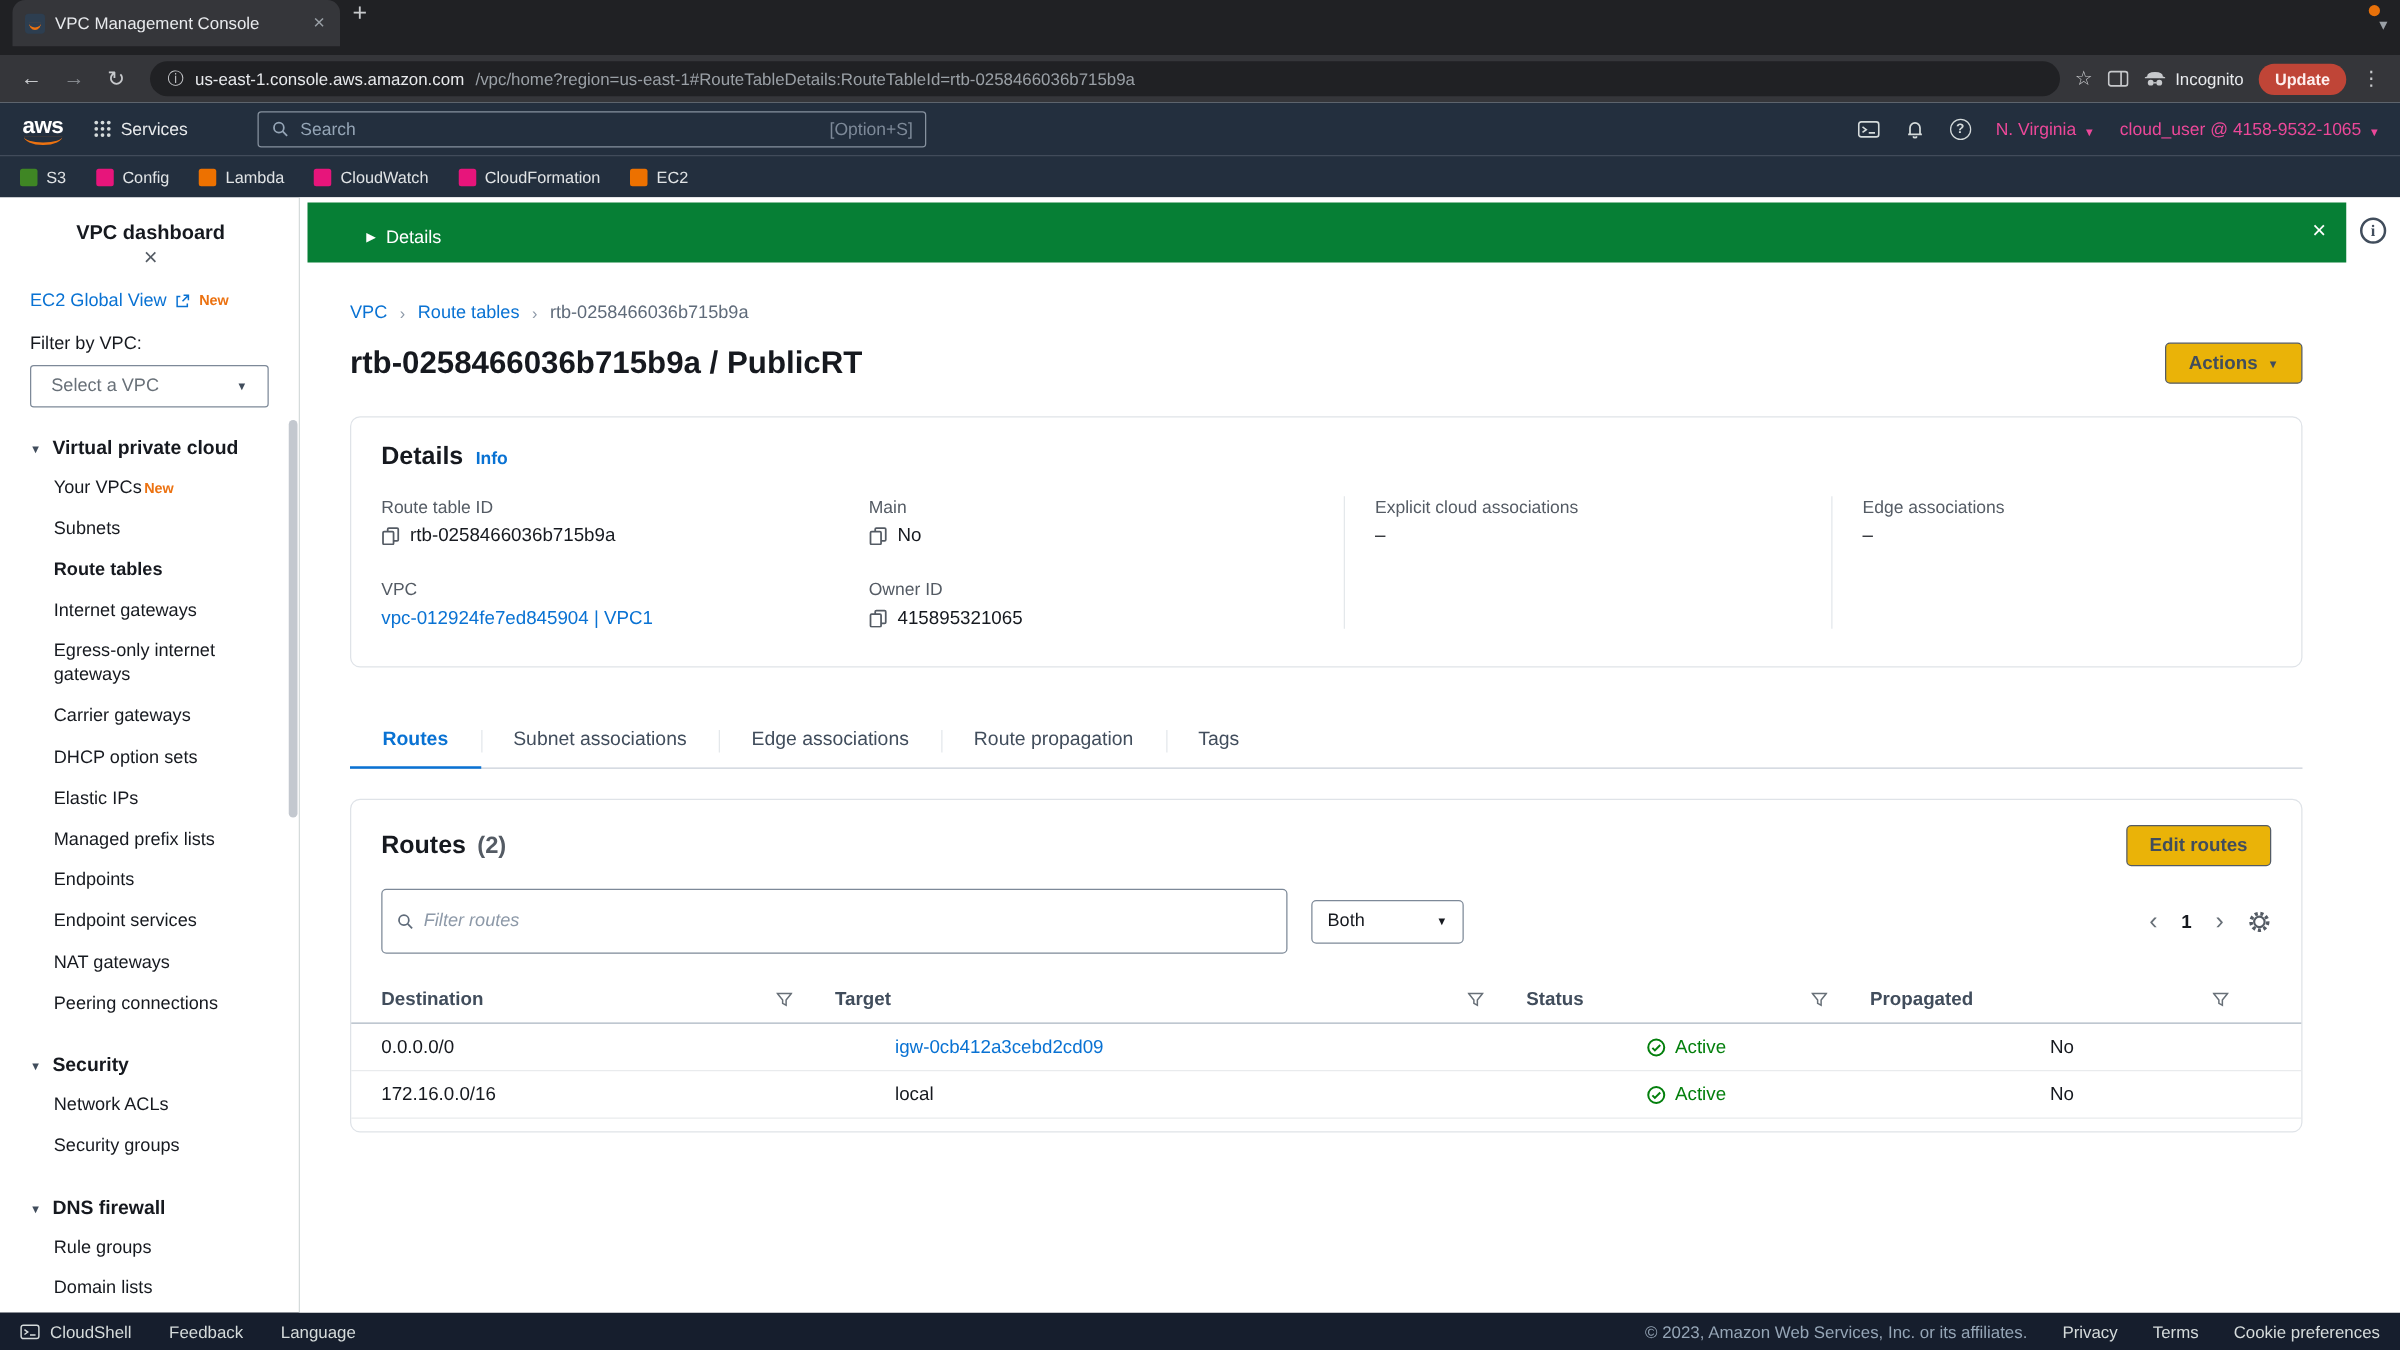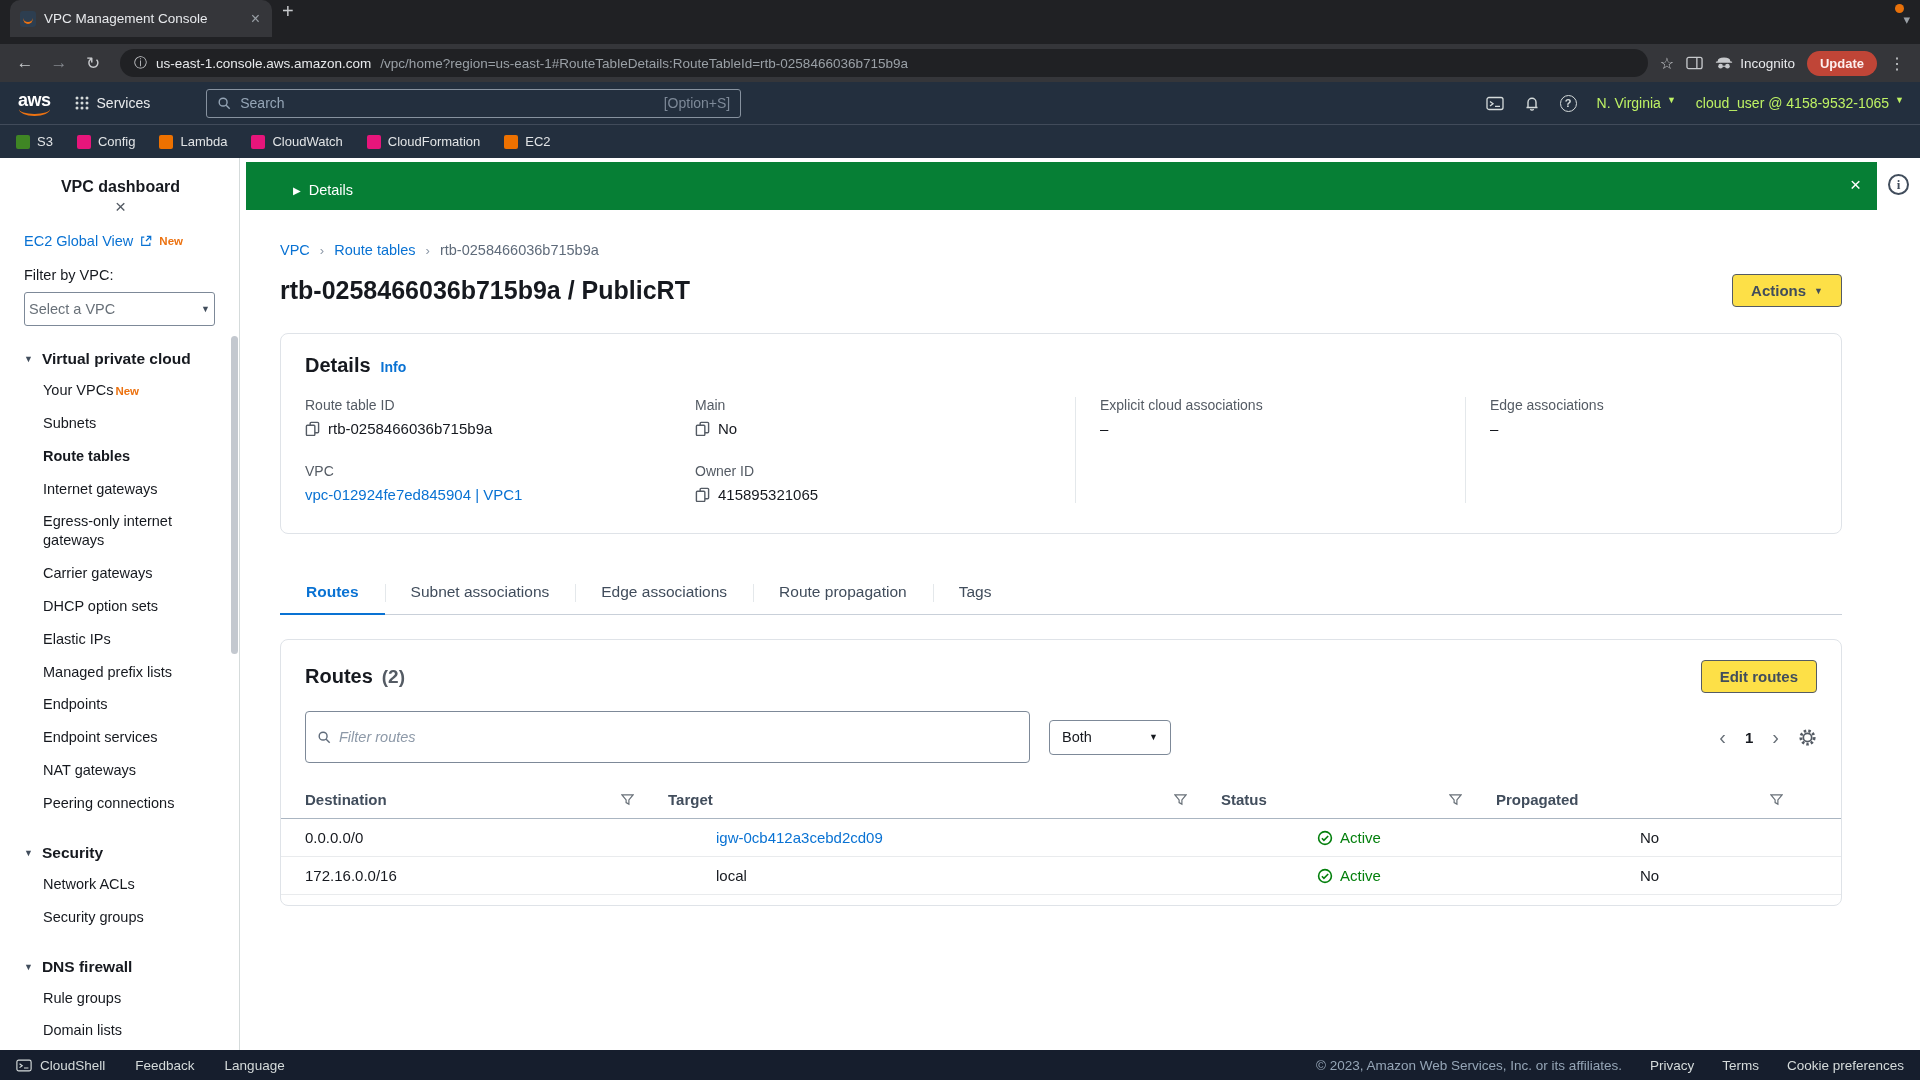"N. Virginia" .nav-drop { align-items: flex-start -> flex-end; color: #bef264 -> #ec4899 }
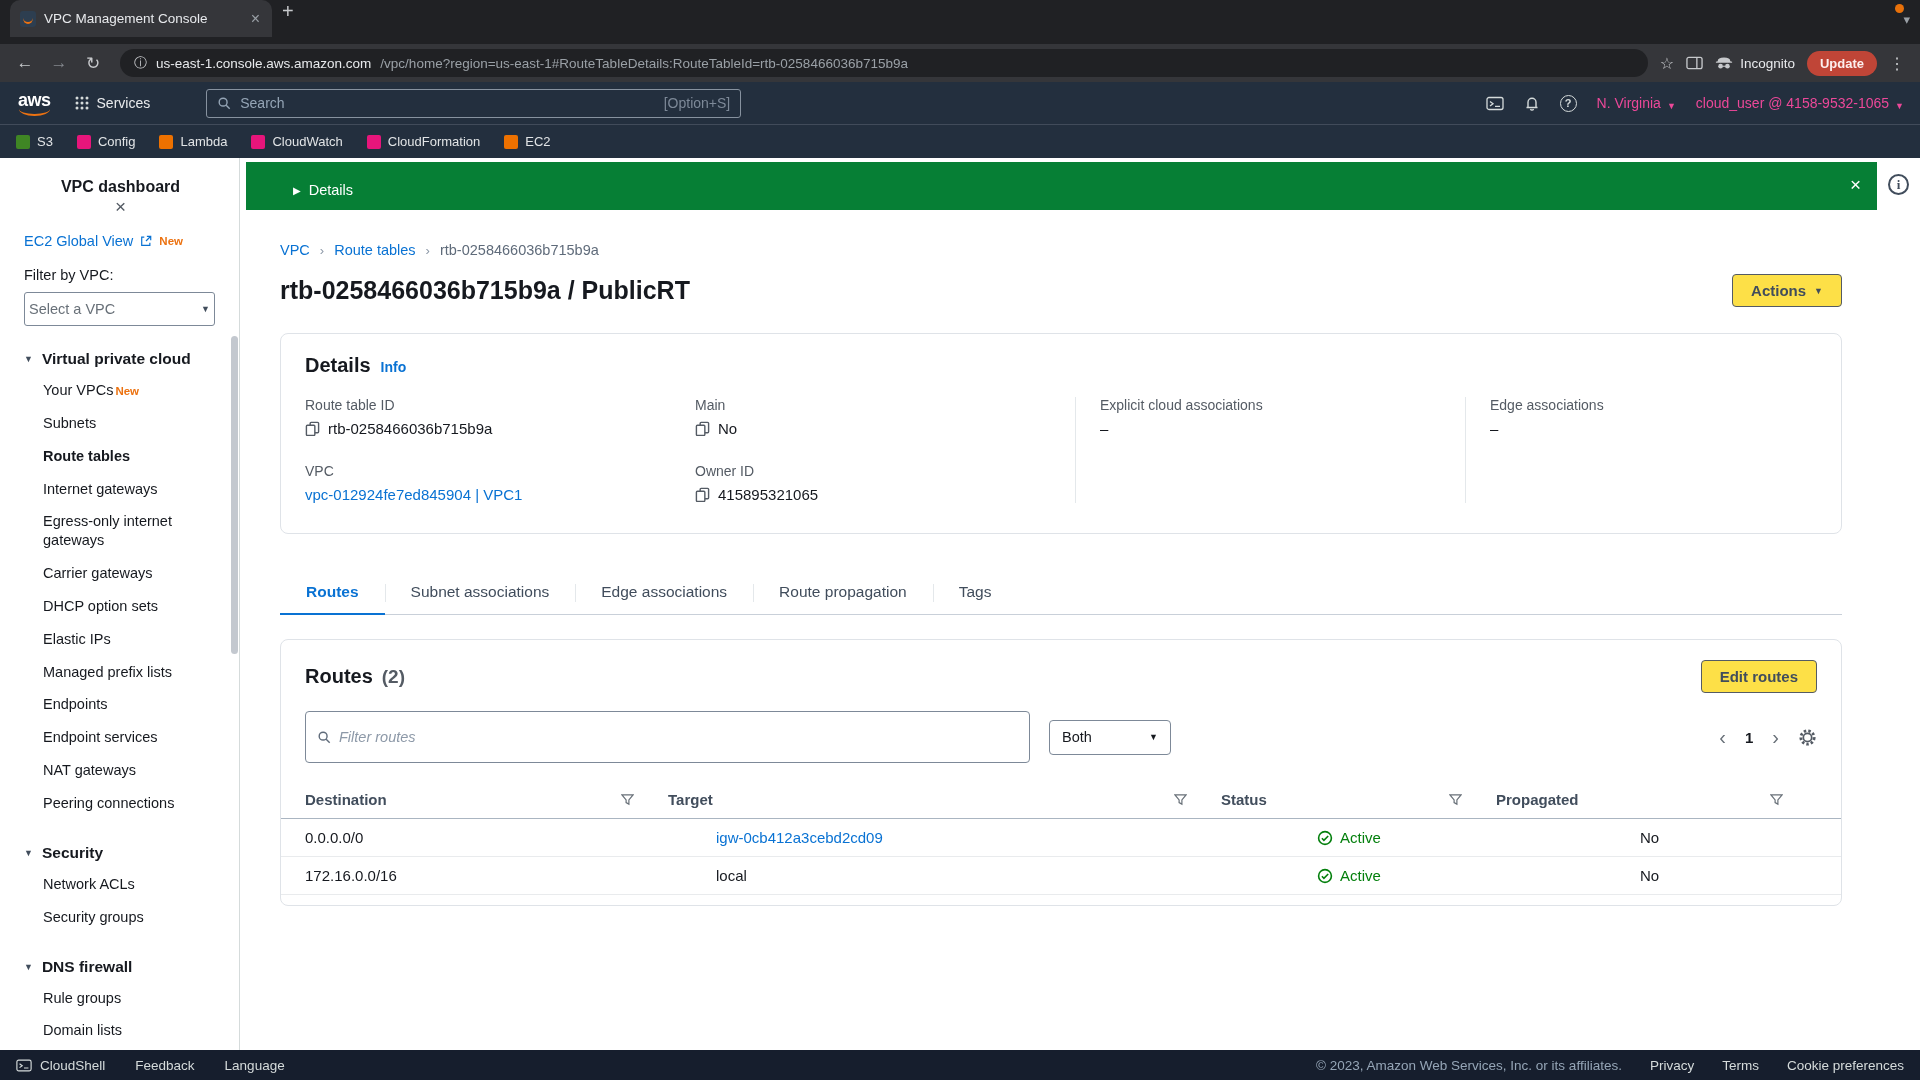"Actions" .btn { background: #fde047 -> #eab308 }
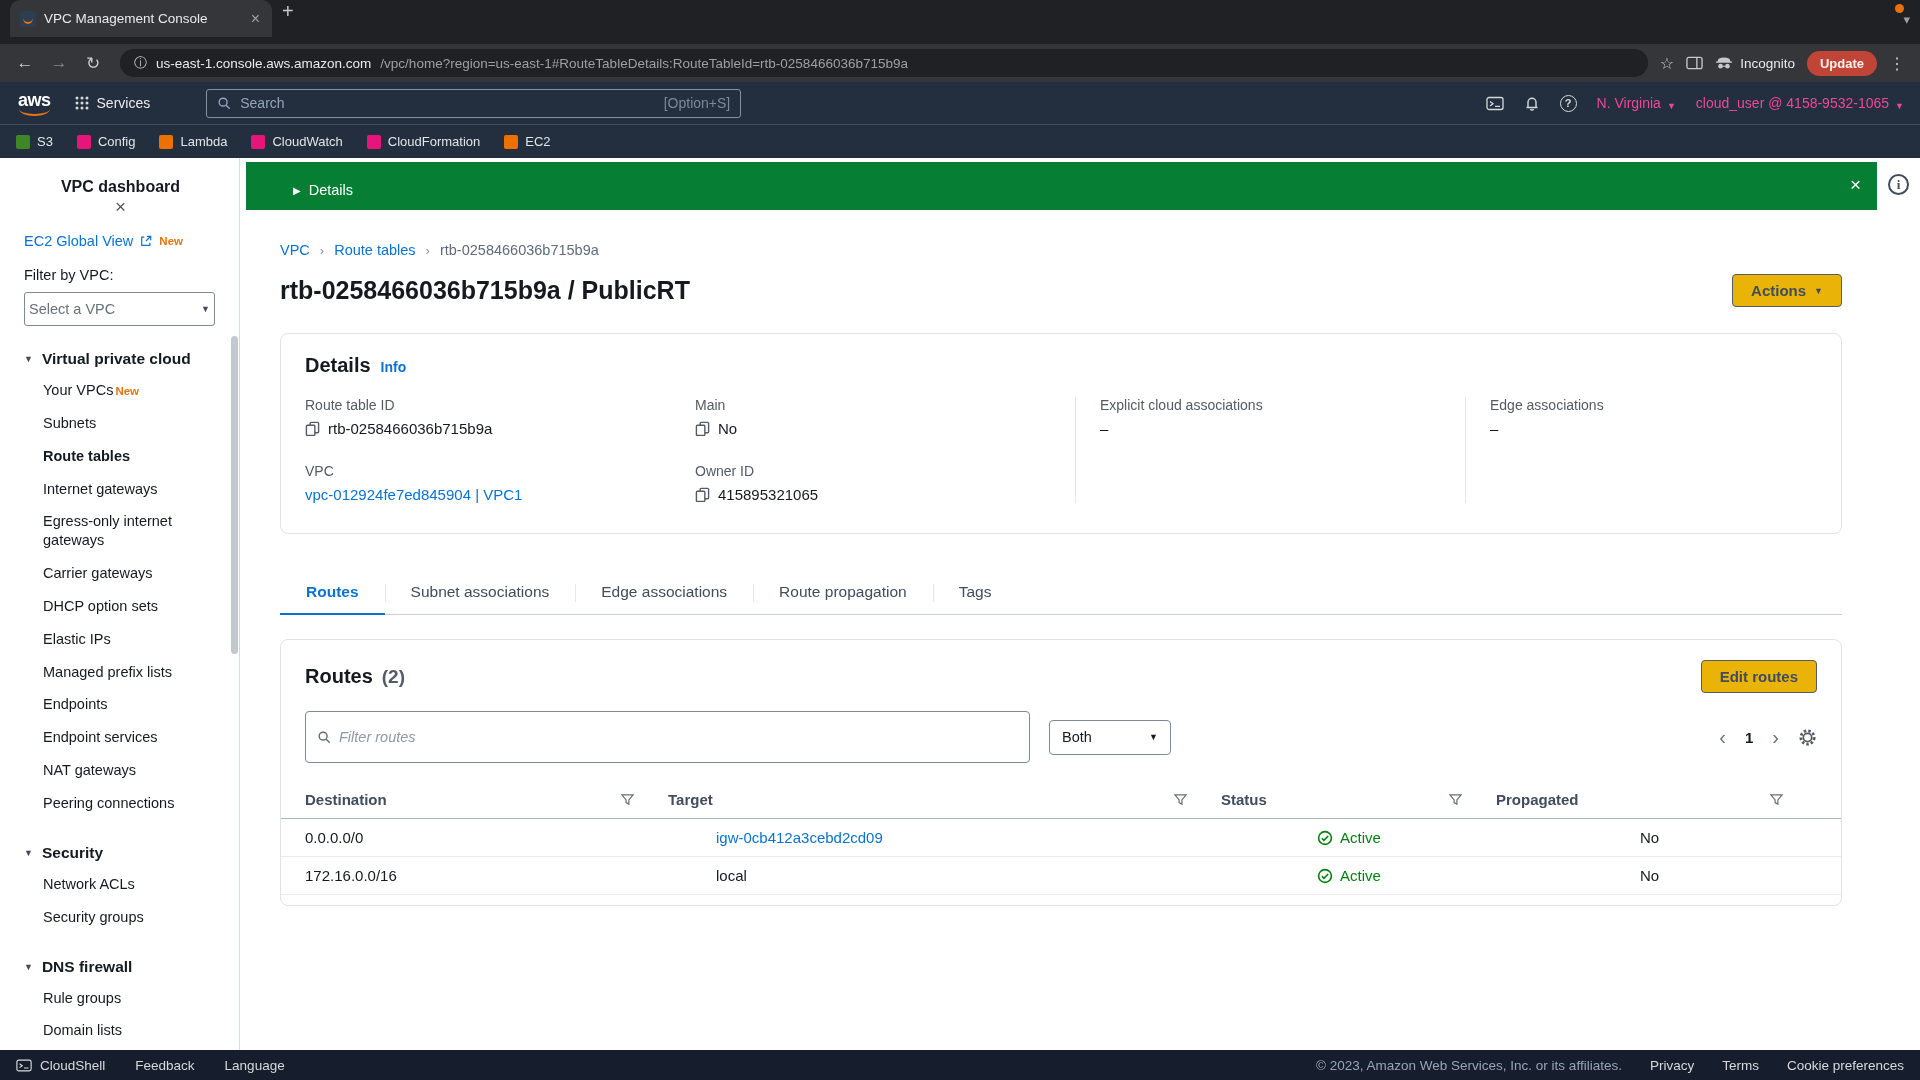"Select a VPC" .sb-select { padding: 0 4px -> 0 16px }
